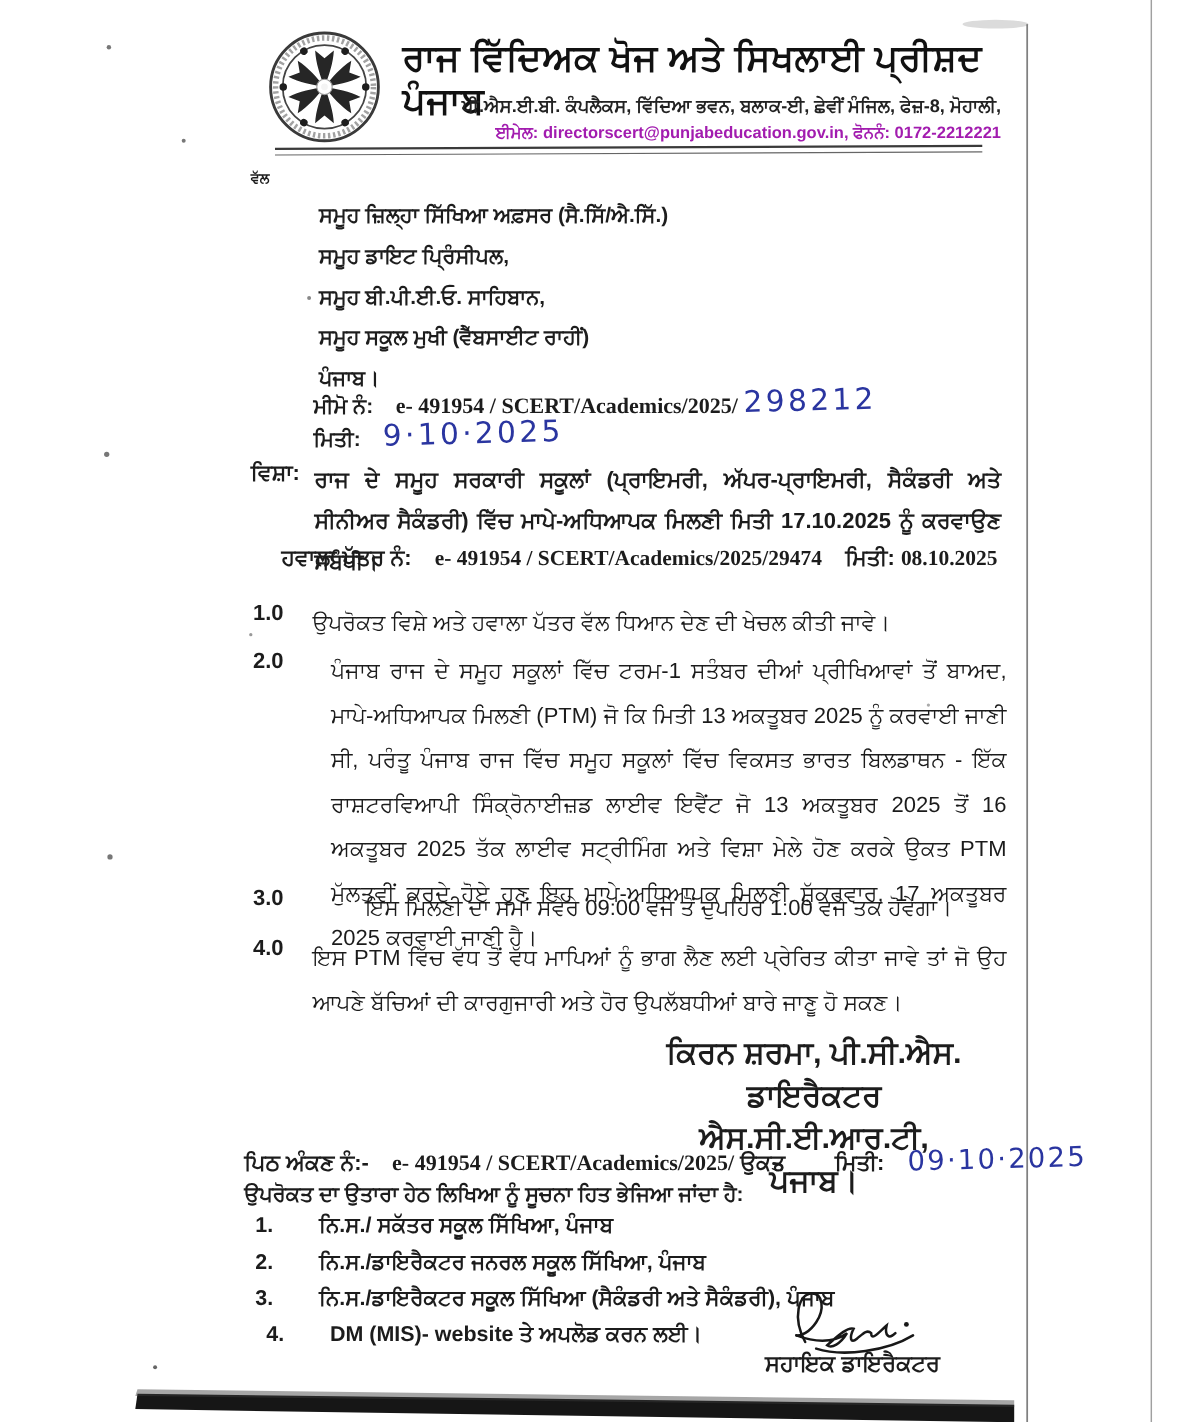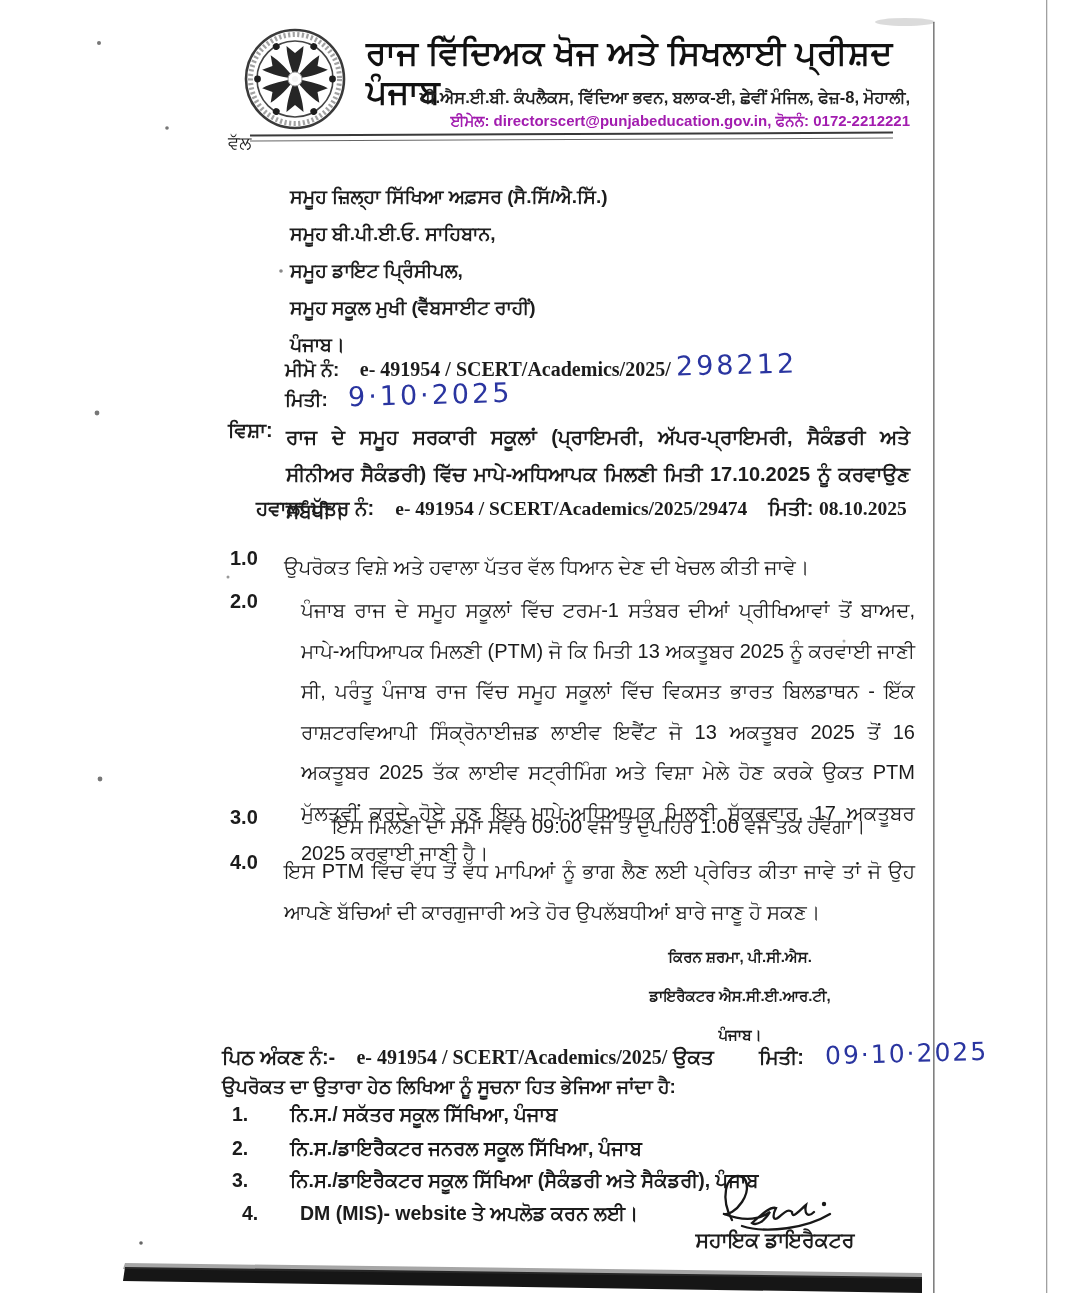"ਵੱਲ" .to-label { font-size: 18px -> 13px; font-weight: 400 -> 700; top: 133px -> 154px }
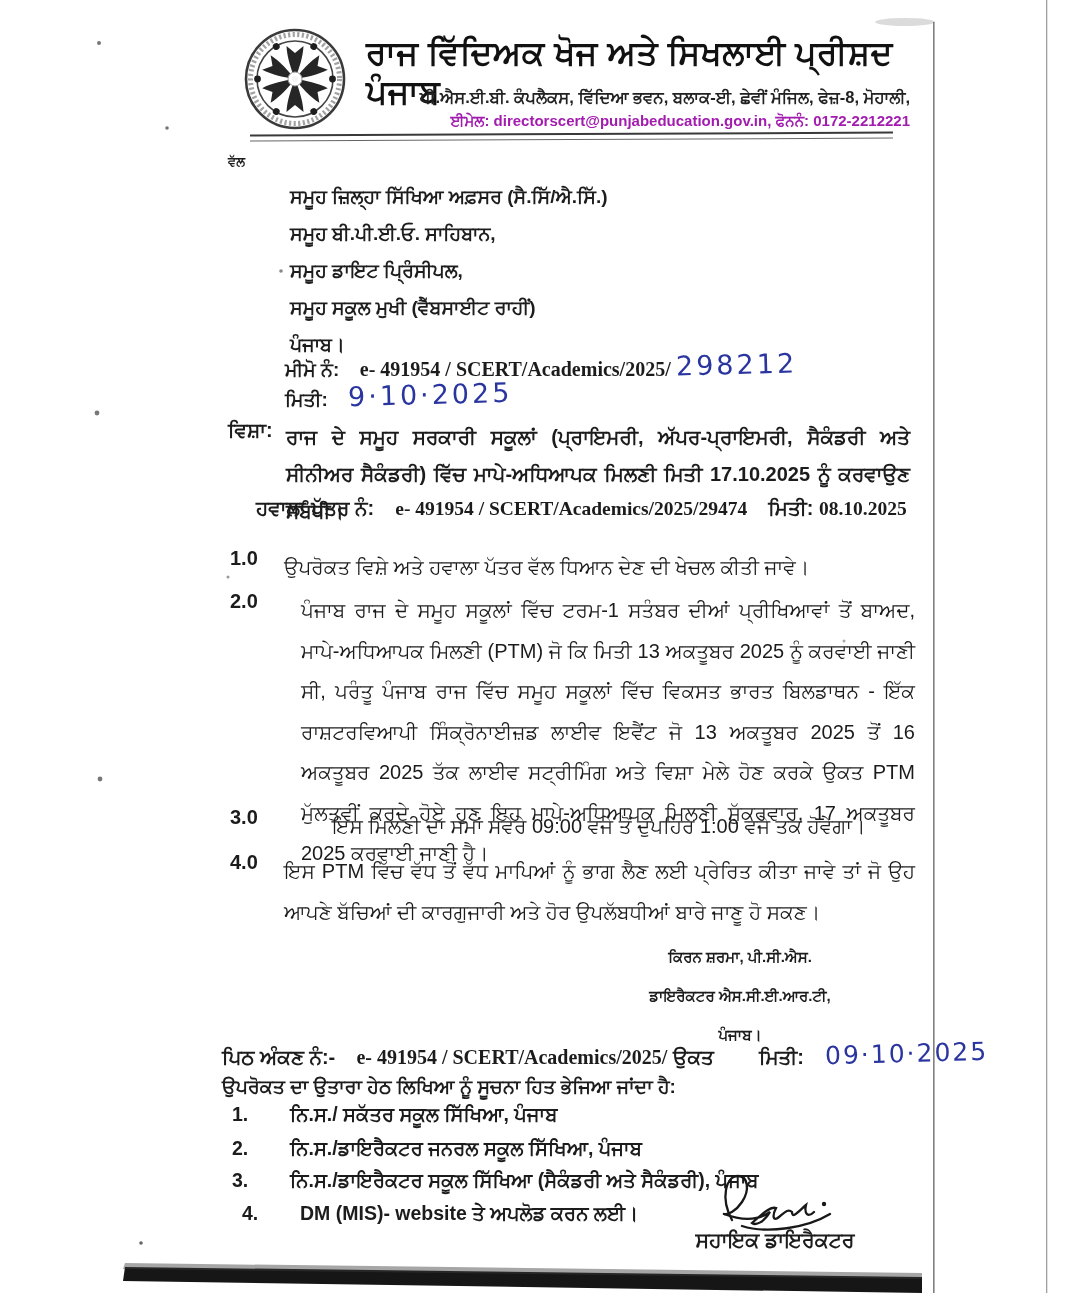"ਸਮੂਹ ਬੀ.ਪੀ.ਈ.ਓ. ਸਾਹਿਬਾਨ," div { order: before "ਸਮੂਹ ਡਾਇਟ ਪ੍ਰਿੰਸੀਪਲ," -> after "ਸਮੂਹ ਡਾਇਟ ਪ੍ਰਿੰਸੀਪਲ," }
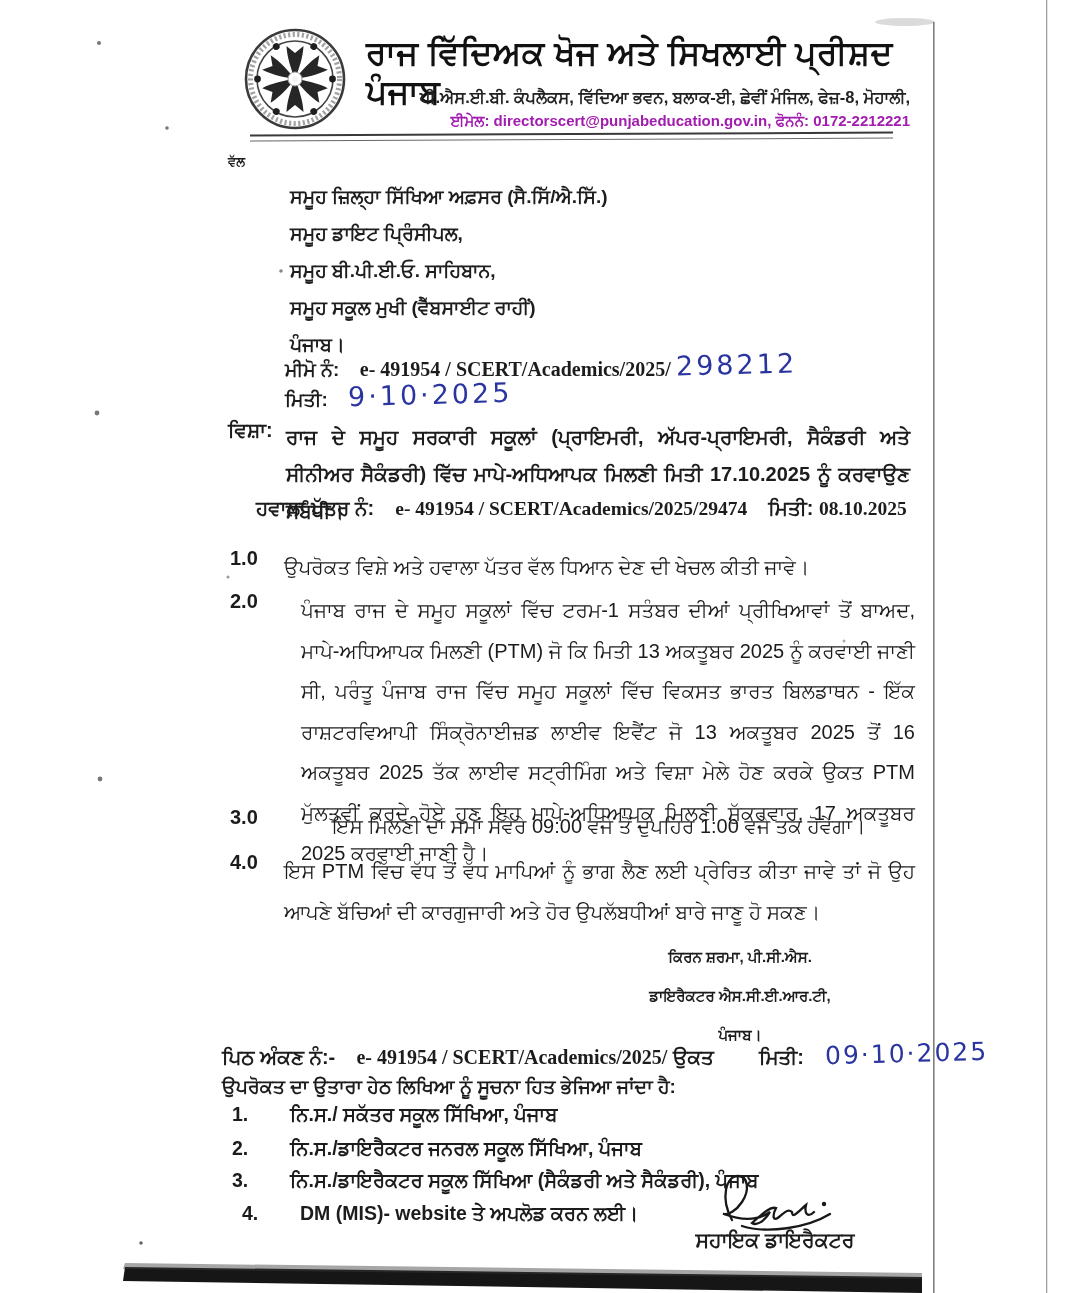"ਕਿਰਨ ਸ਼ਰਮਾ, ਪੀ.ਸੀ.ਐਸ." .signatory { font-size: 15px -> 28px }
